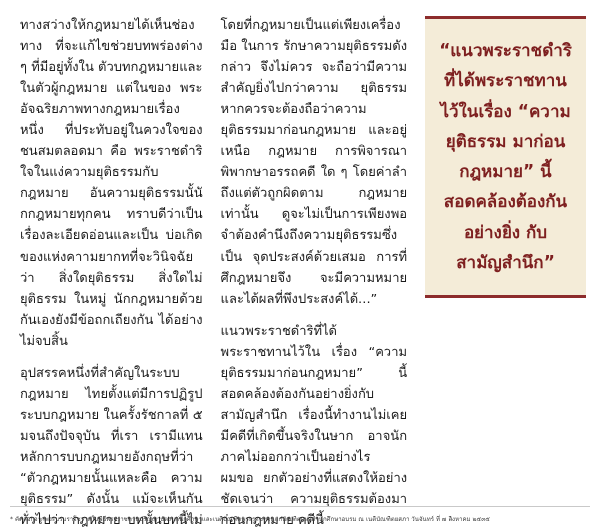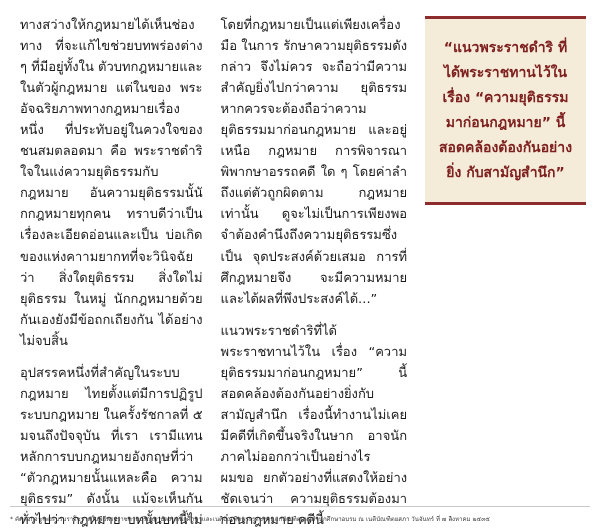"“แนวพระราชดำริ" .quote-text { font-size: 14px -> 17px }
